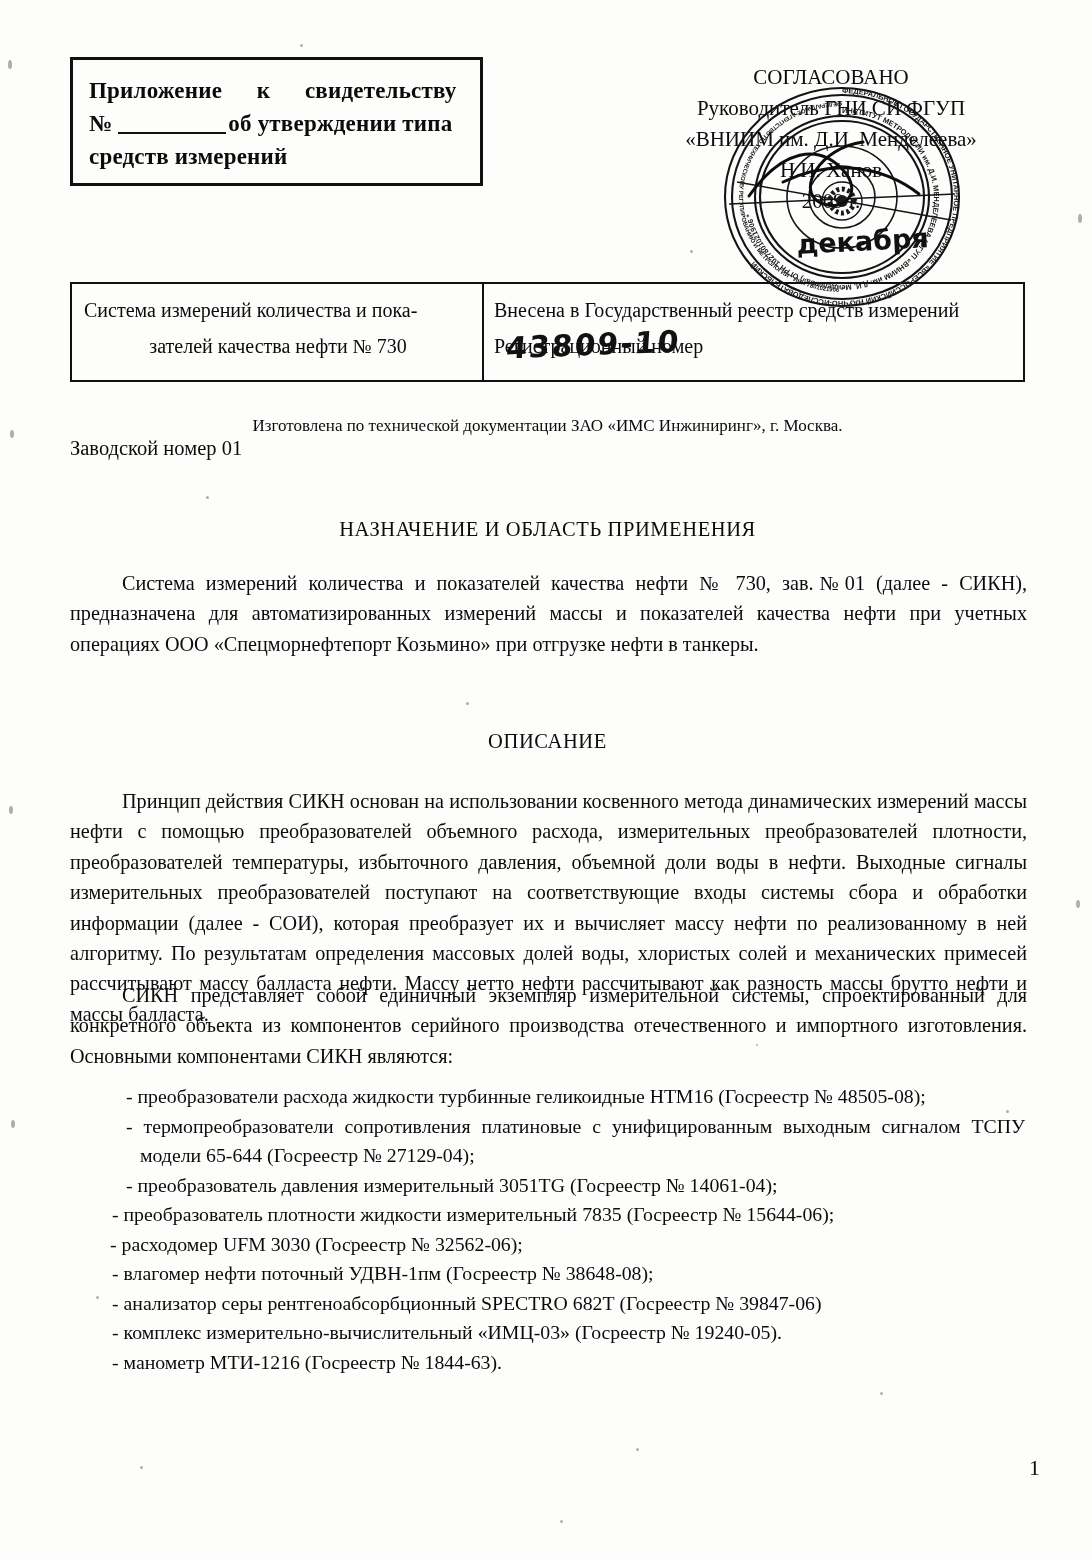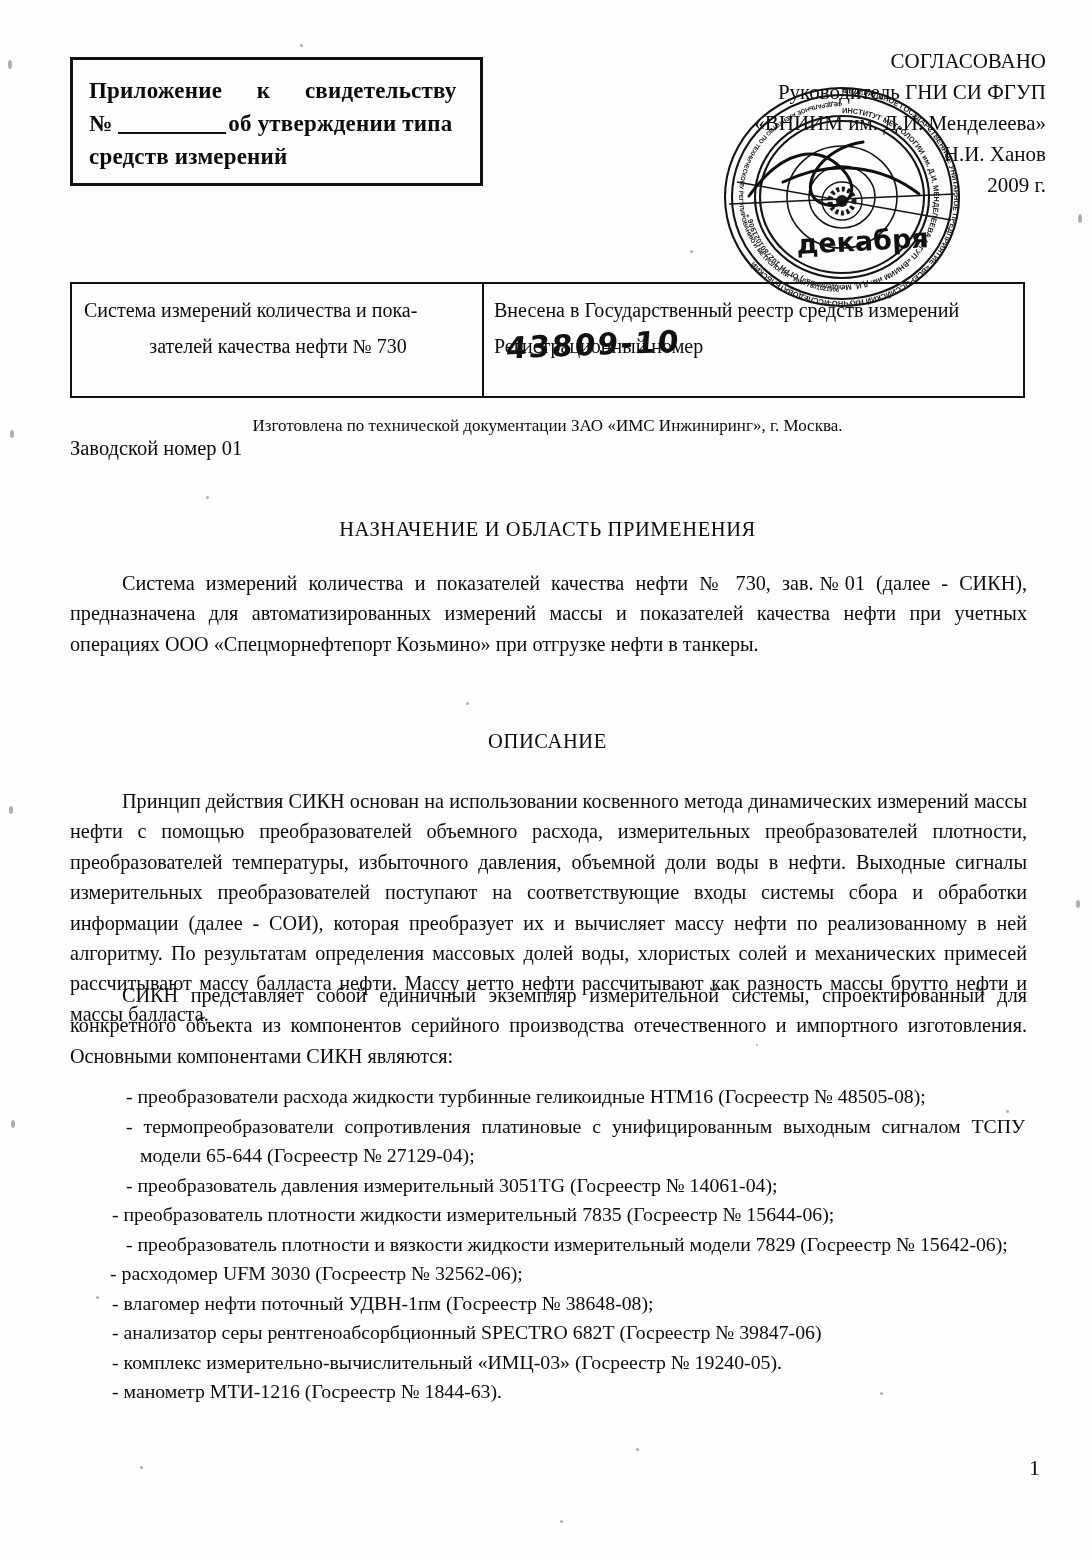"СОГЛАСОВАНО" .approve { text-align: right -> center; top: 46px -> 62px }
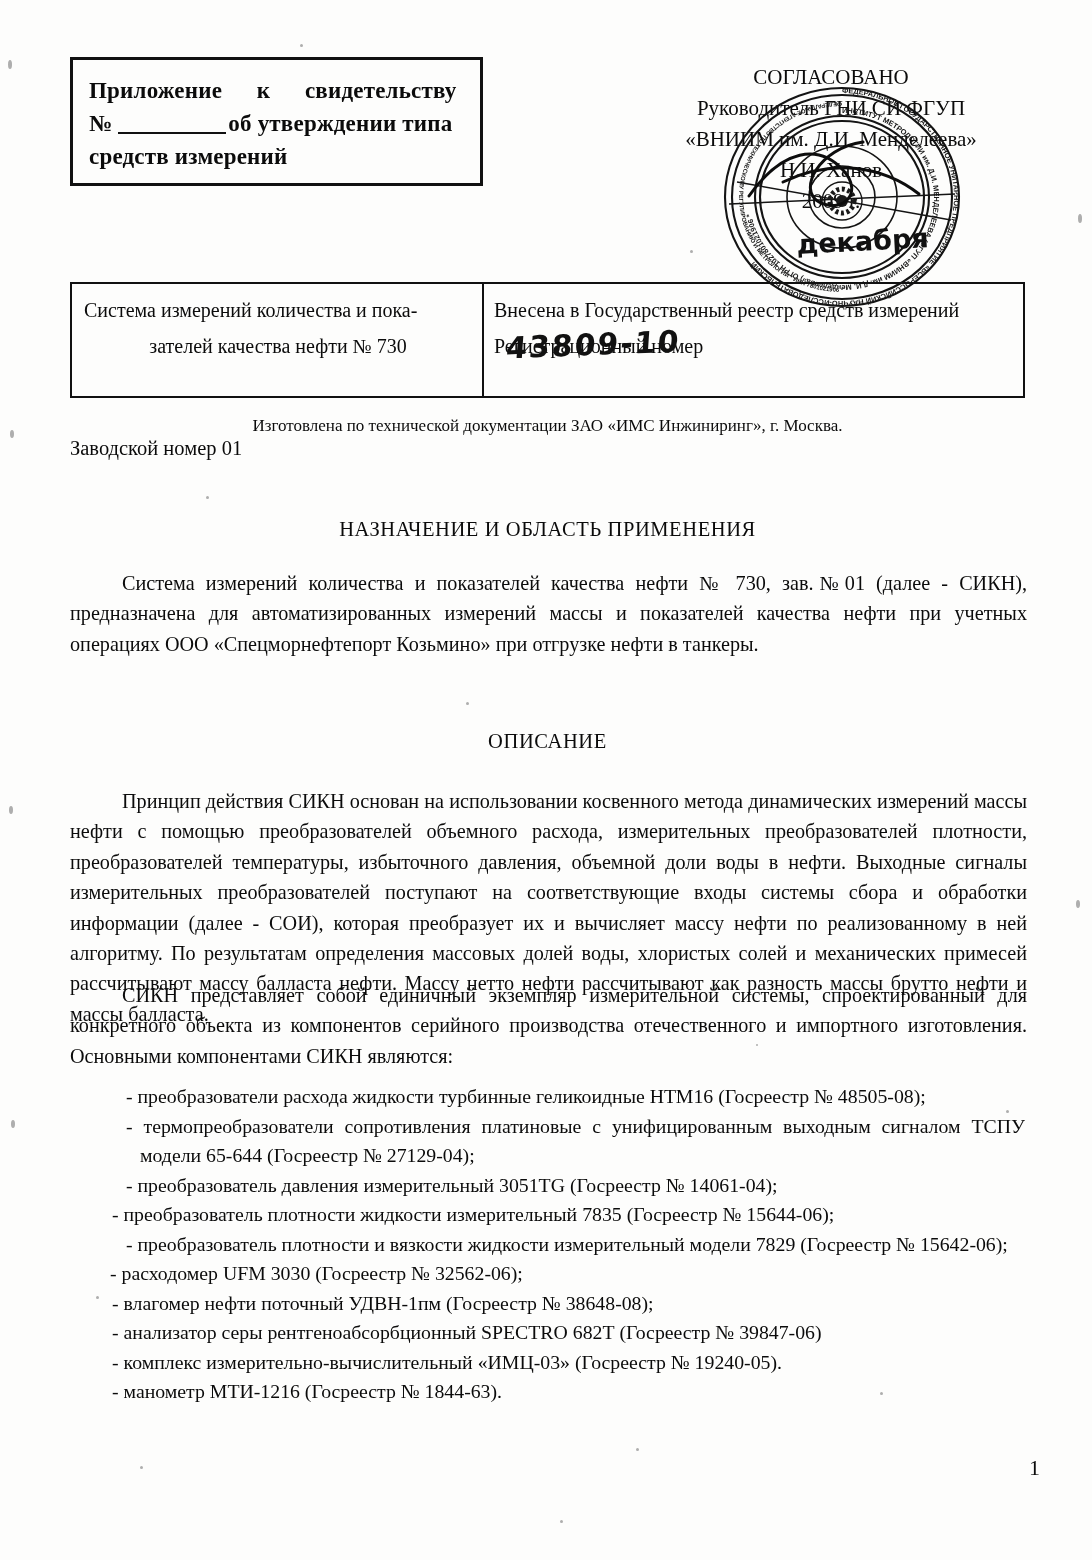"Система измерений количества и пока-" .reg-table { height: 116px -> 100px }
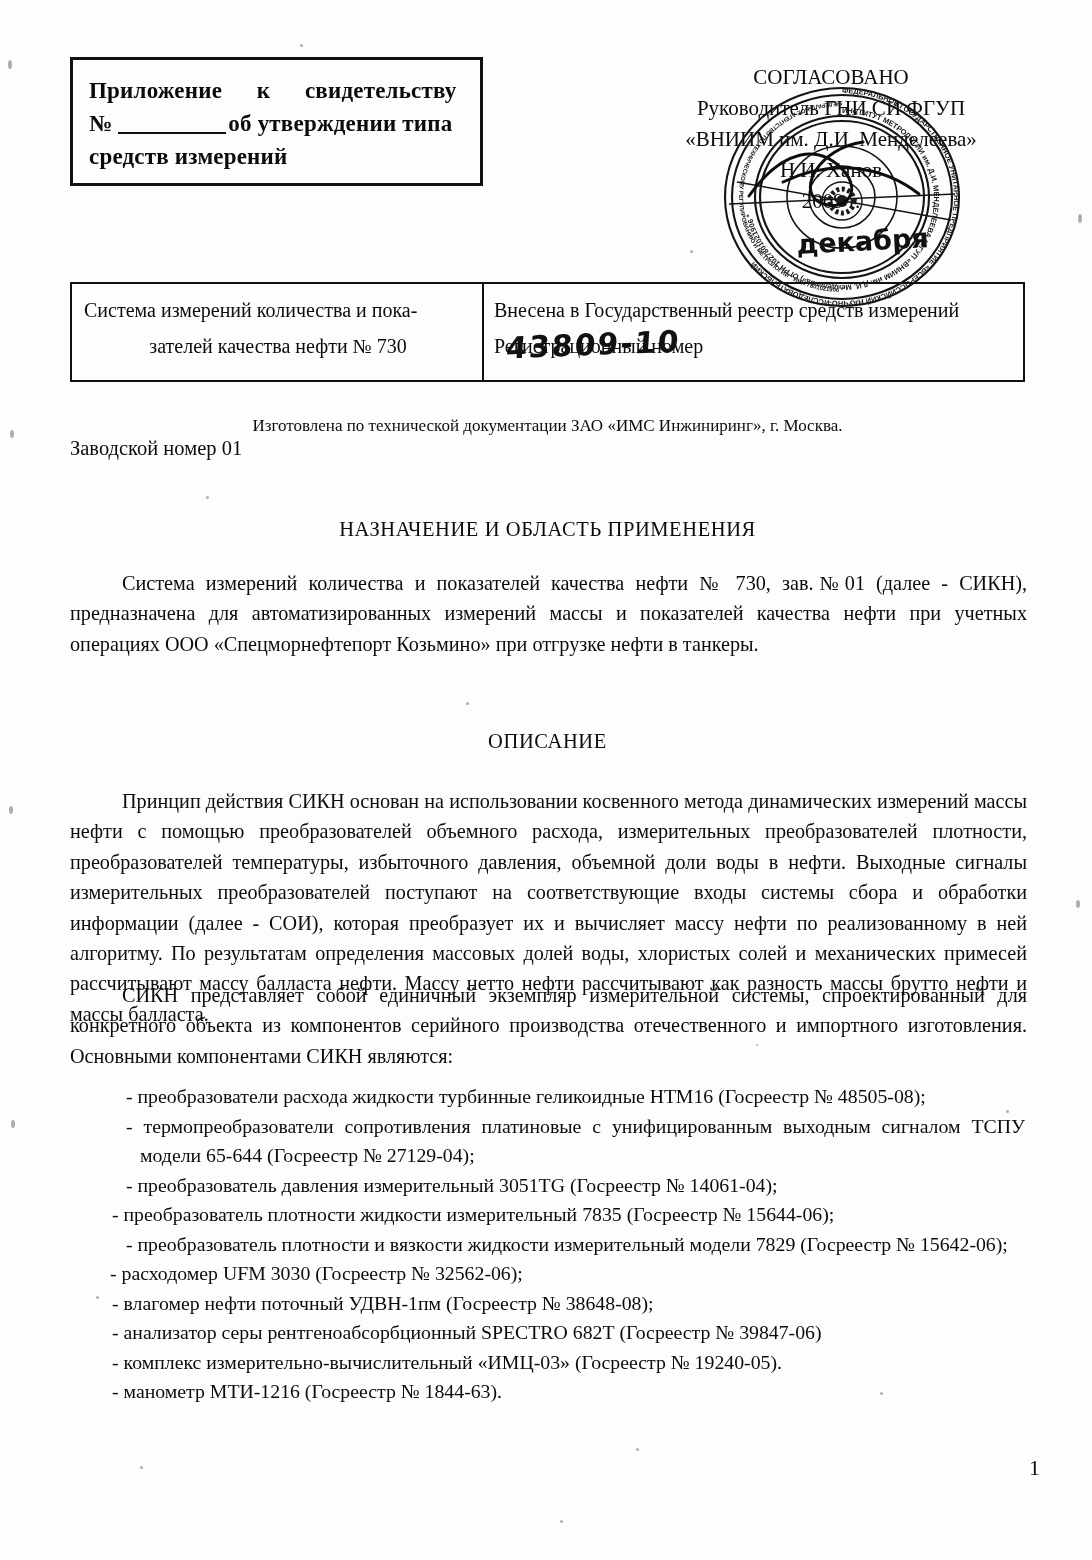"- преобразователь плотности и вязкости" li.ind-a { html: <li>- преобразователь плотности и вязкости жидкости измерительный модели 7829 (Госреестр № 15642-06);</li> -> none }
